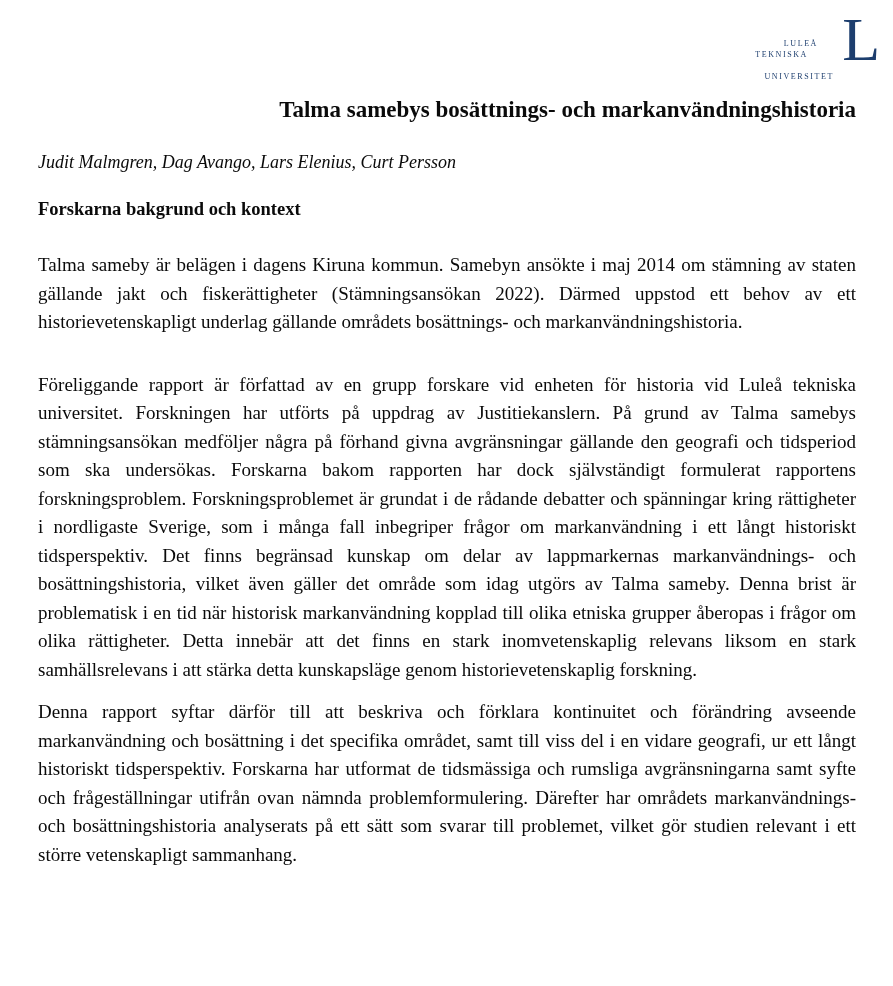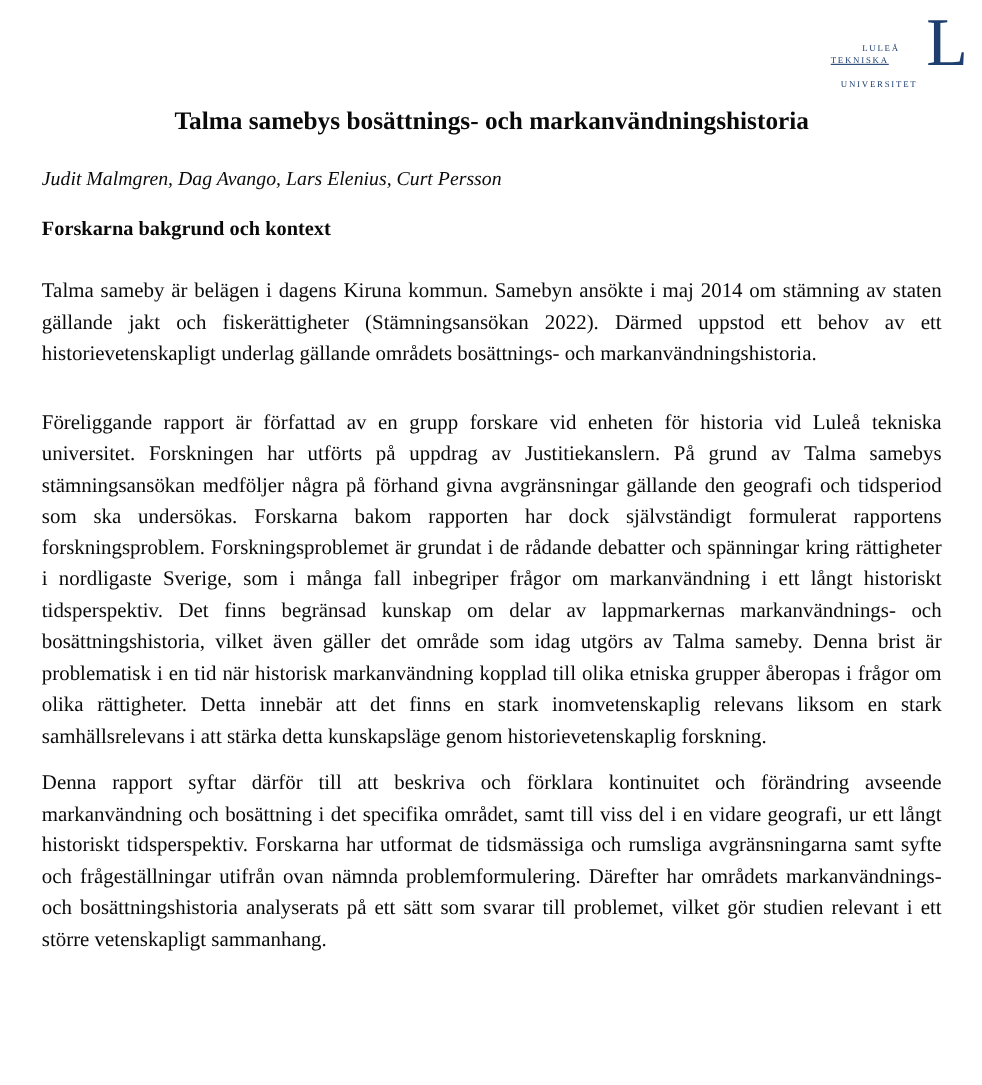"TEKNISKA" .logo-line-2 { text-decoration: underline -> none }
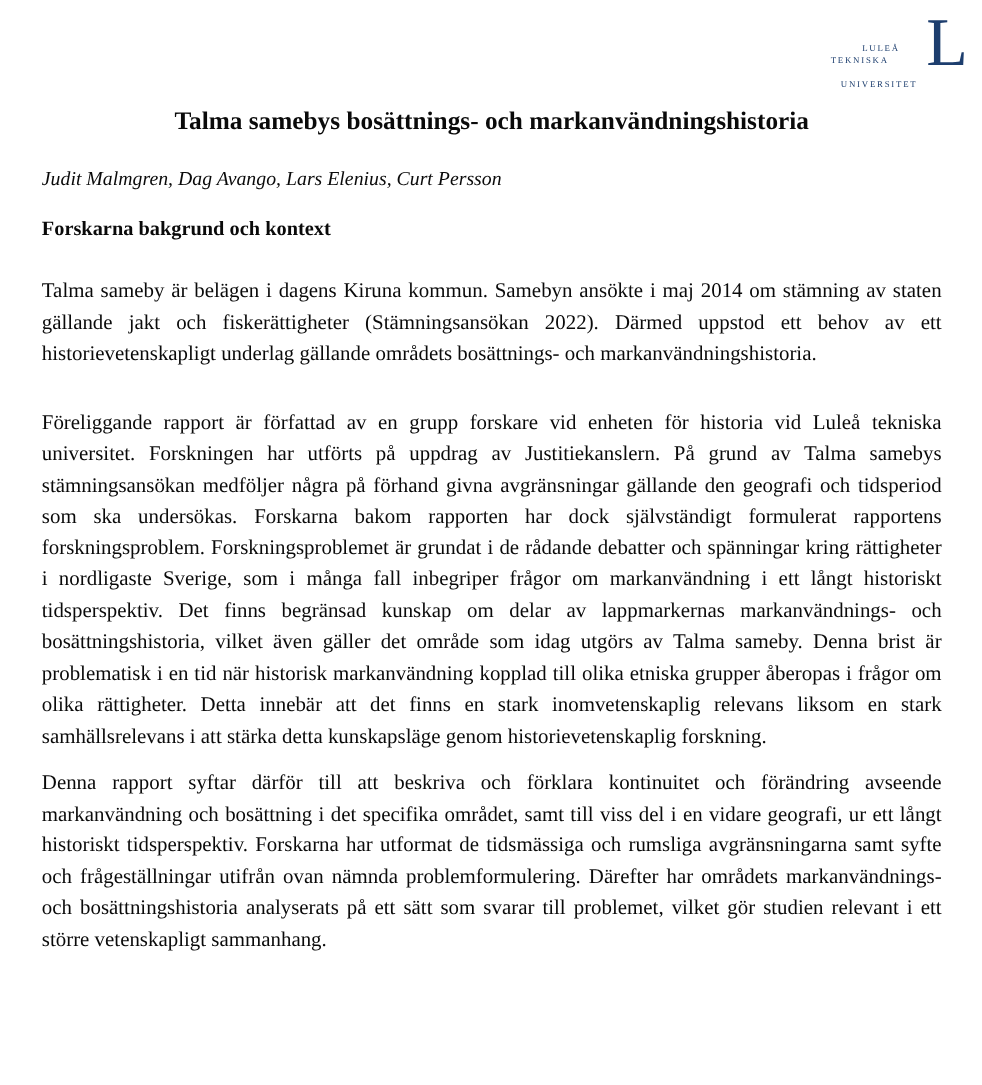"Talma samebys bosättnings- och" .doc-title .line-normal { text-align: center -> right }
